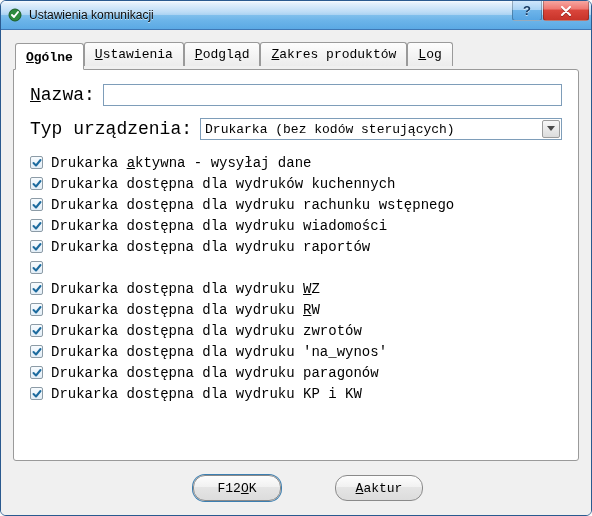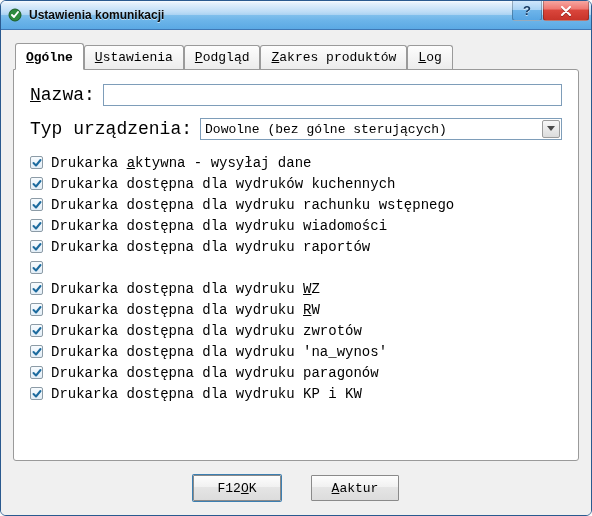"Ustawienia komunikacji" .titlebar .title { font-weight: bold -> none }
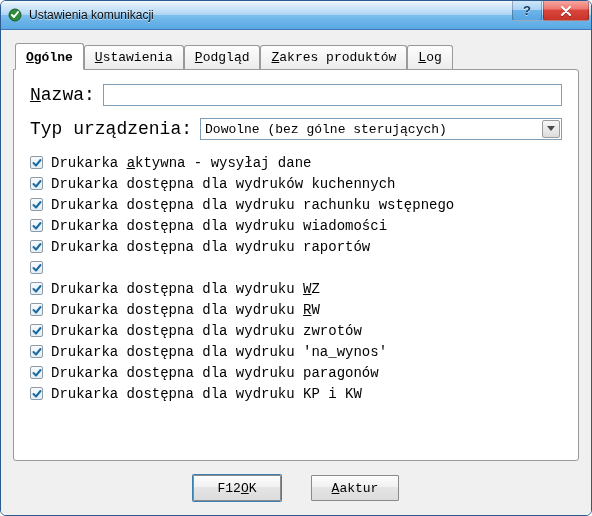"Ogólne" .tabstrip { align-items: flex-end -> flex-start }
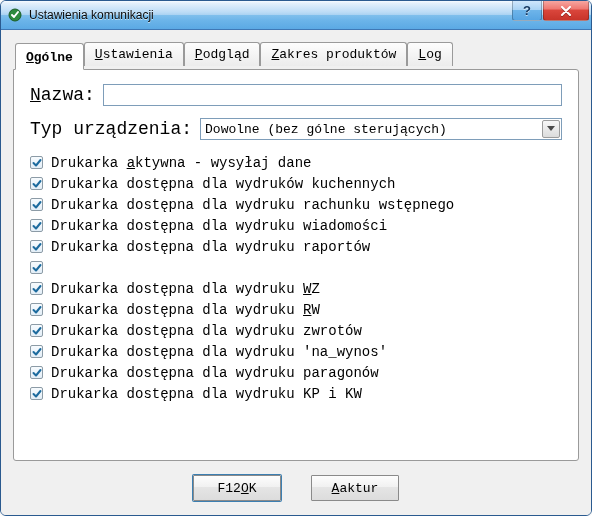"Dowolne (bez gólne sterujących)" span { text: Dowolne (bez gólne -> Drukarka (bez kodów }
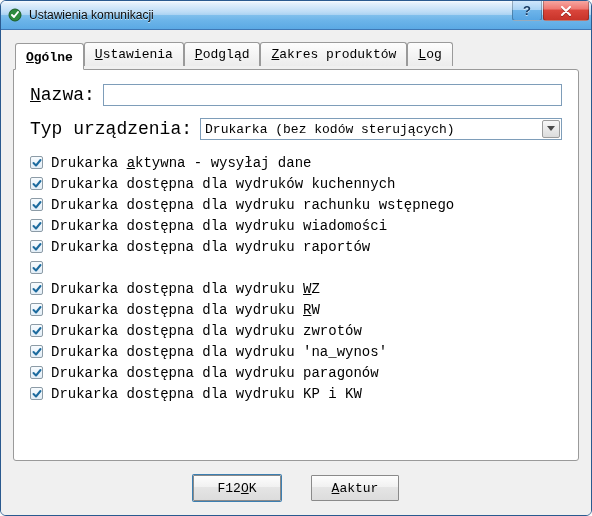"F12" .btn { border-radius: 1px -> 12px; margin-left: none -> 24px }
